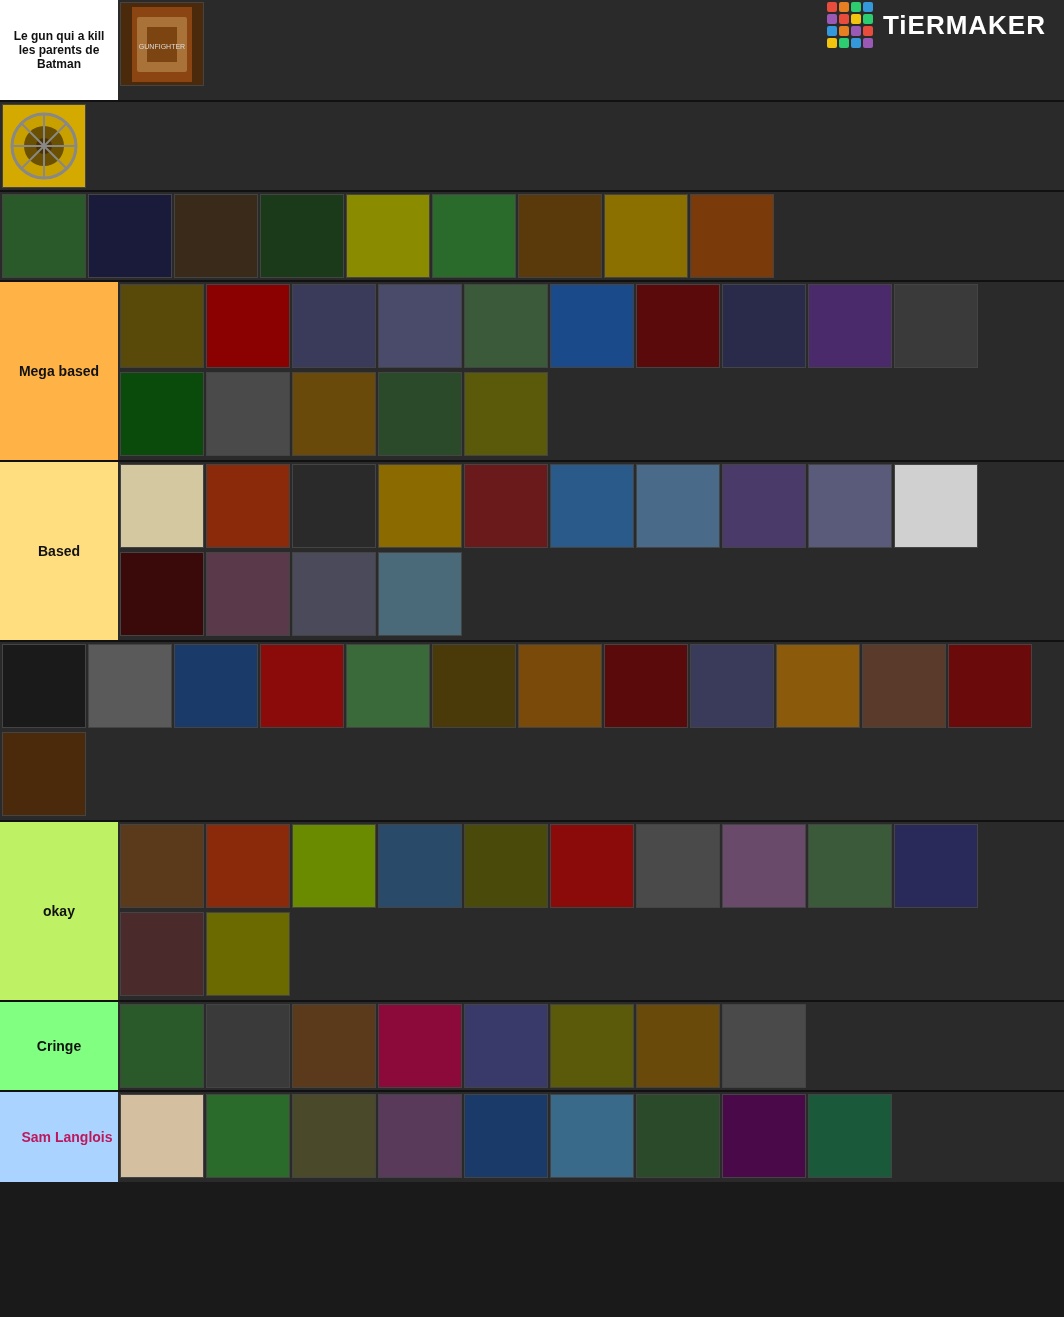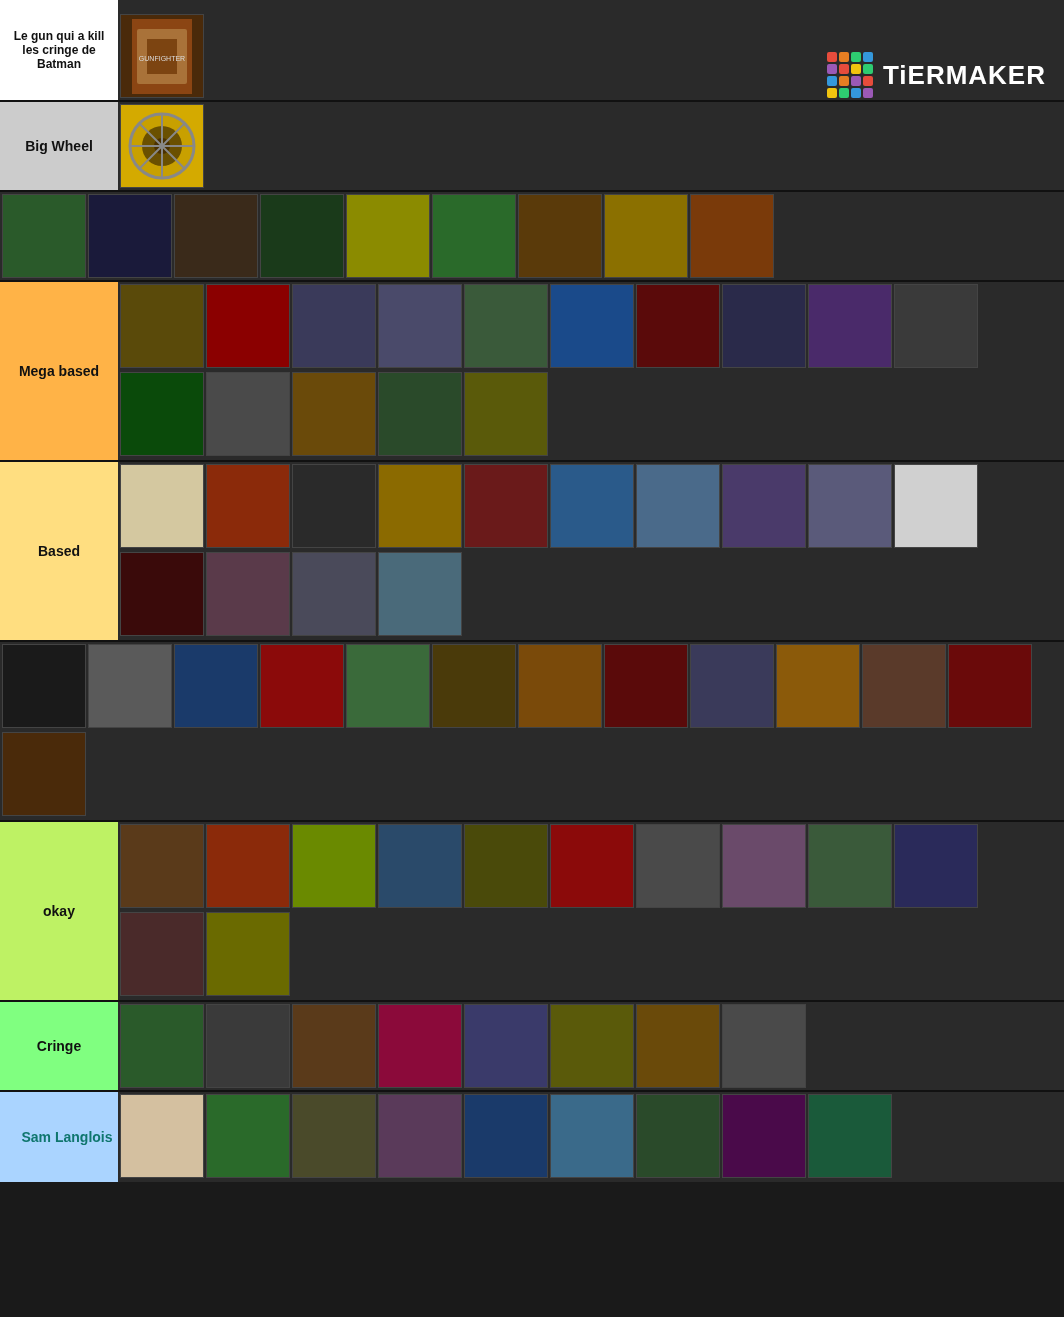"Le gun qui a kill" span { text: cringe -> parents }
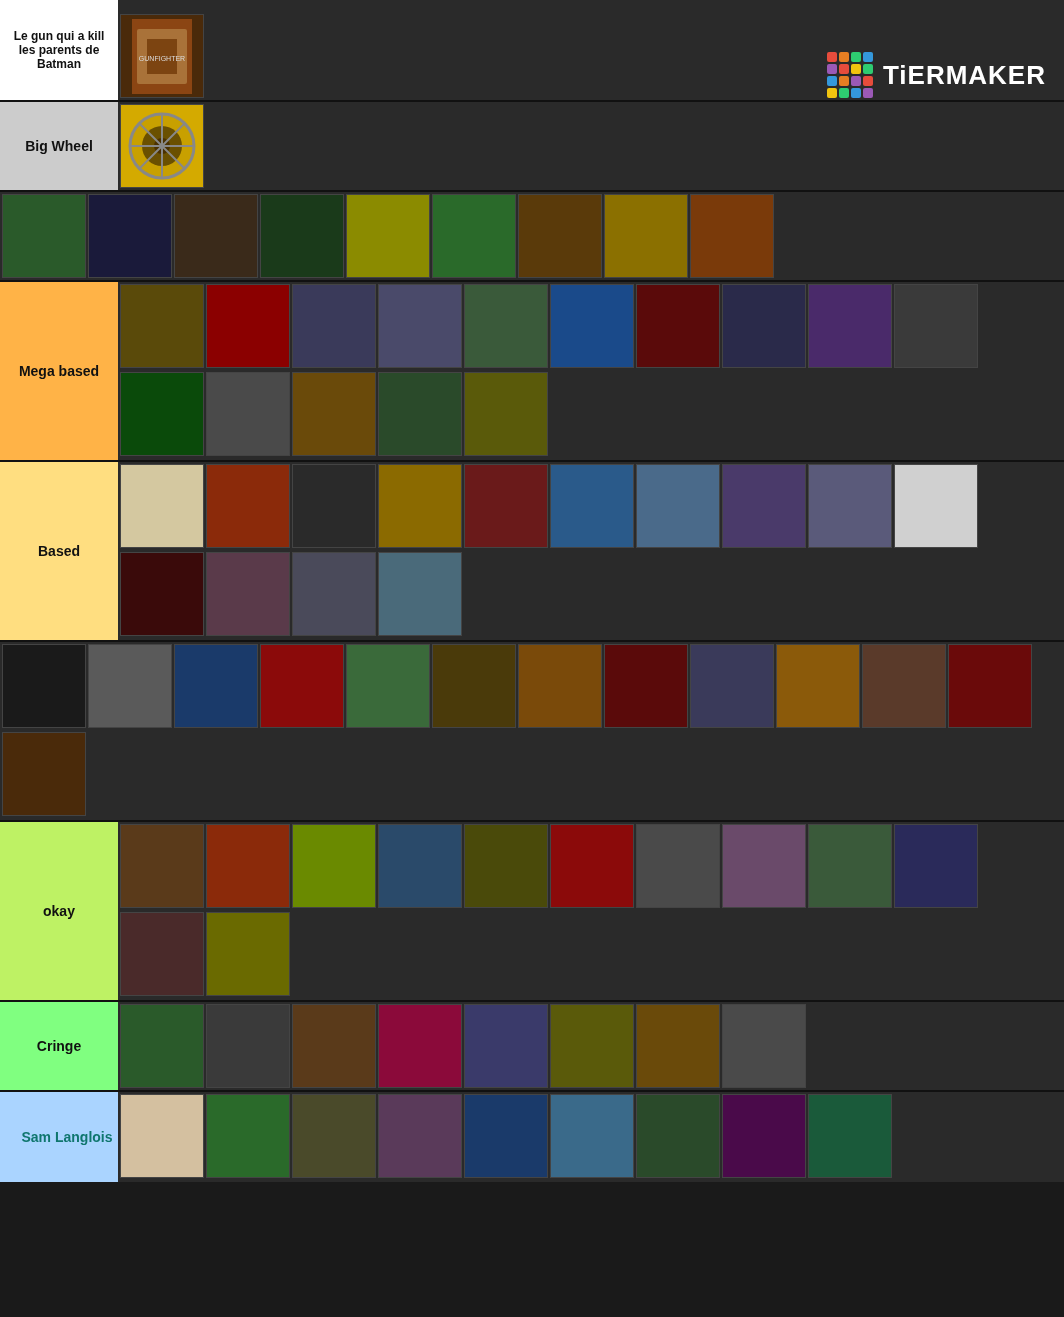"TiERMAKER" div { align-items: flex-end -> flex-start }
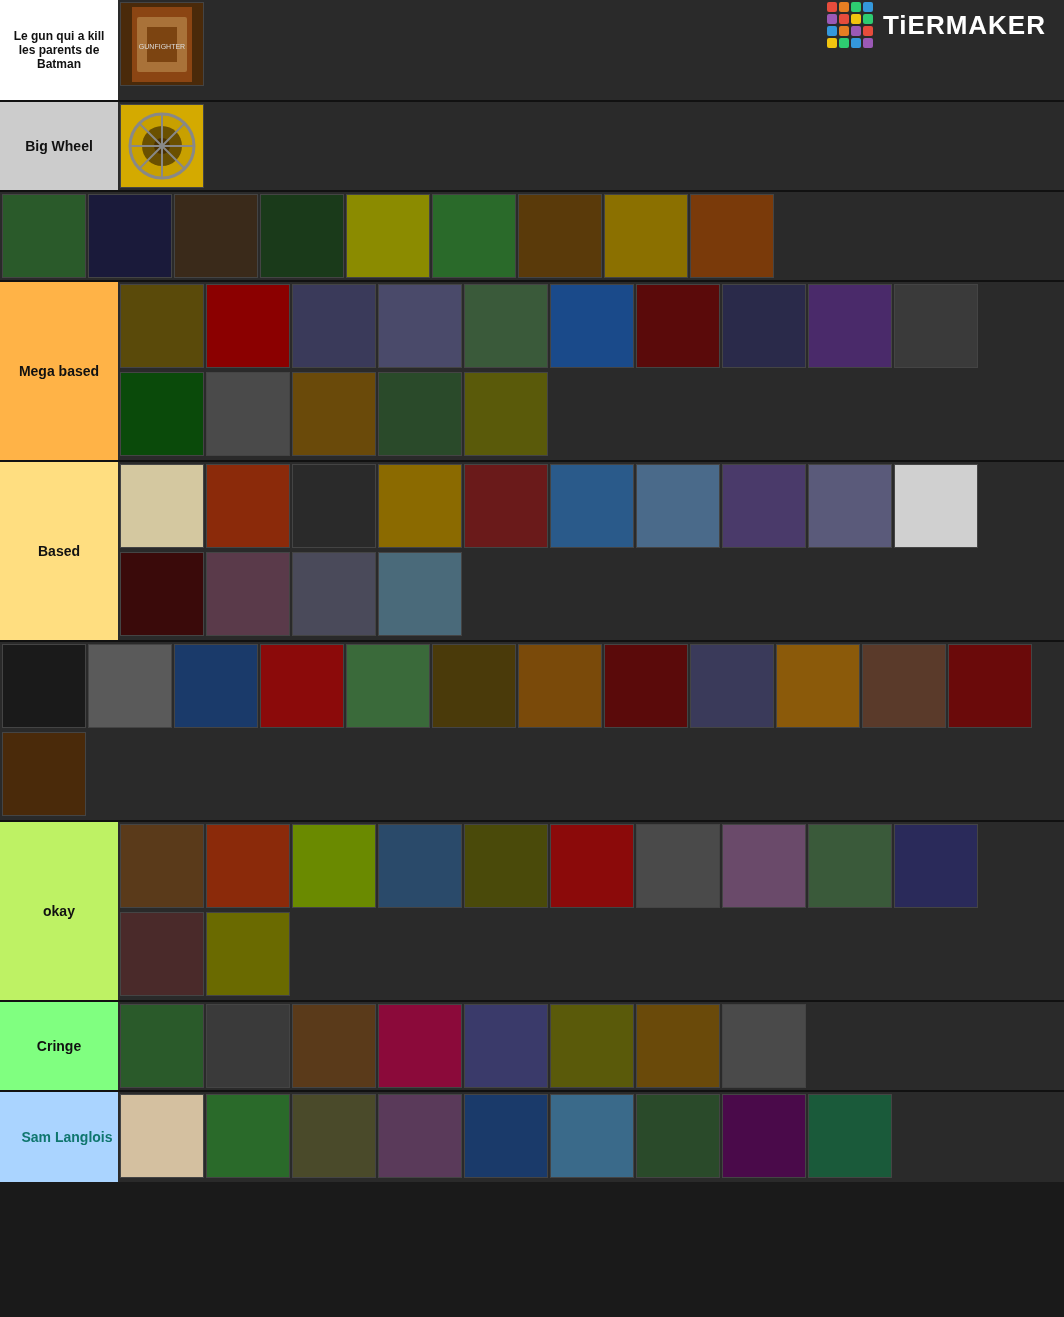"Big Wheel" div.tier-label { html: <div> <span>Big Wheel</span> </div> -> none }
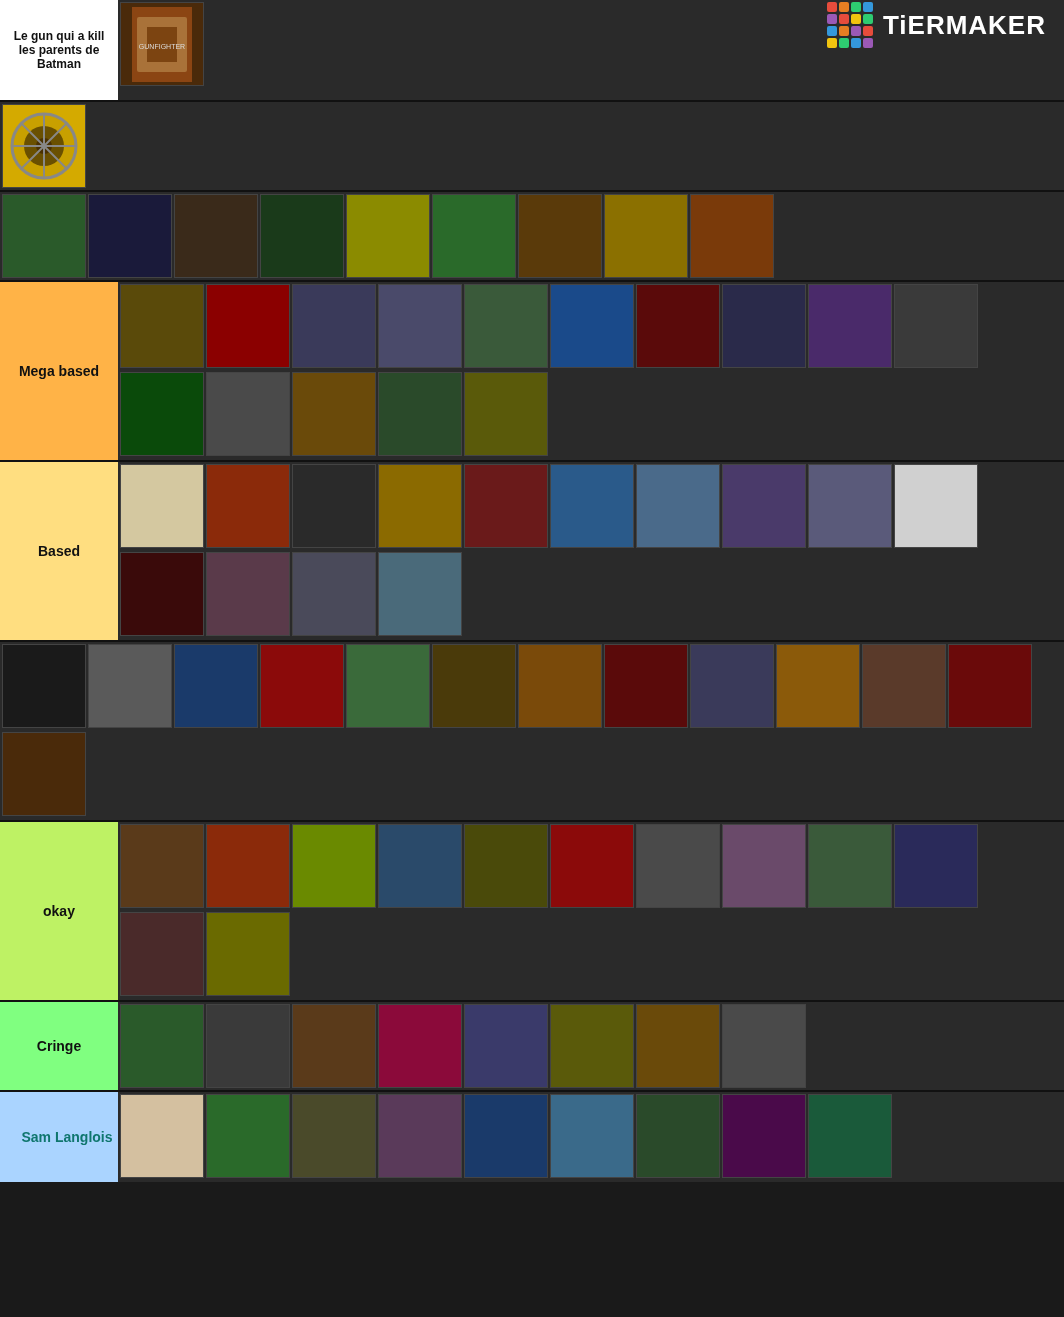"Sam Langlois" div.tier-label { color: #0f766e -> #be185d }
